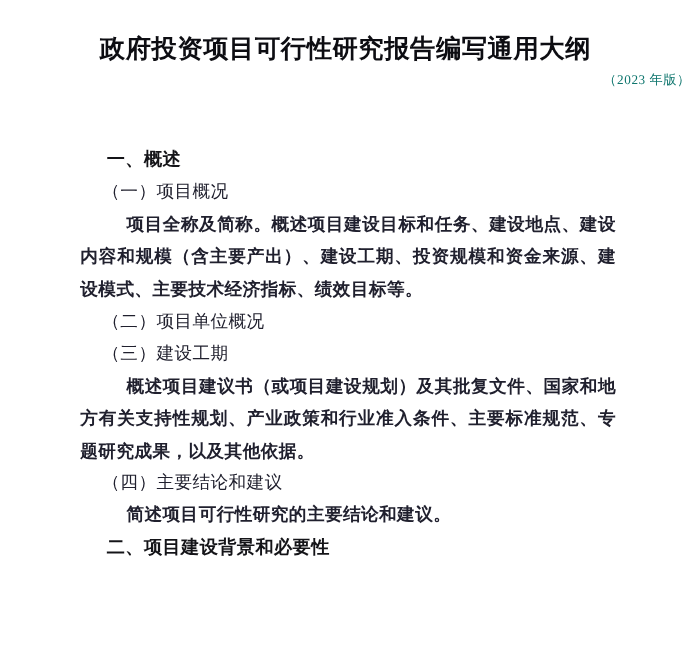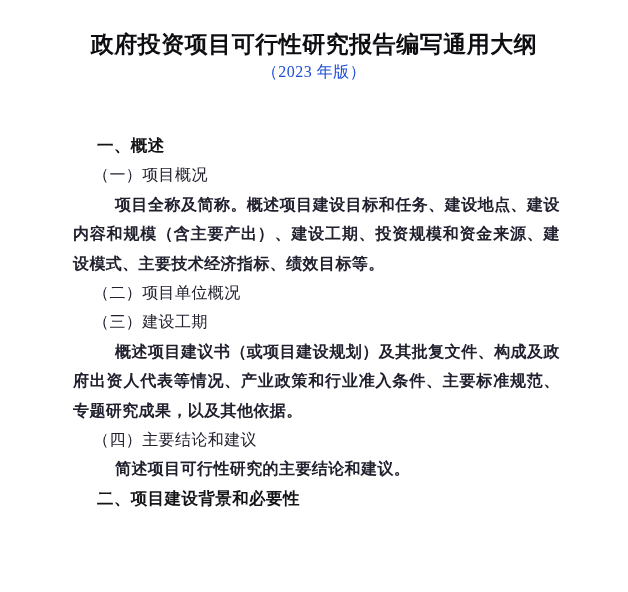"（2023 年版）" .doc-subtitle { color: #1d4ed8 -> #0f766e; font-size: 16px -> 12px; text-align: center -> right }
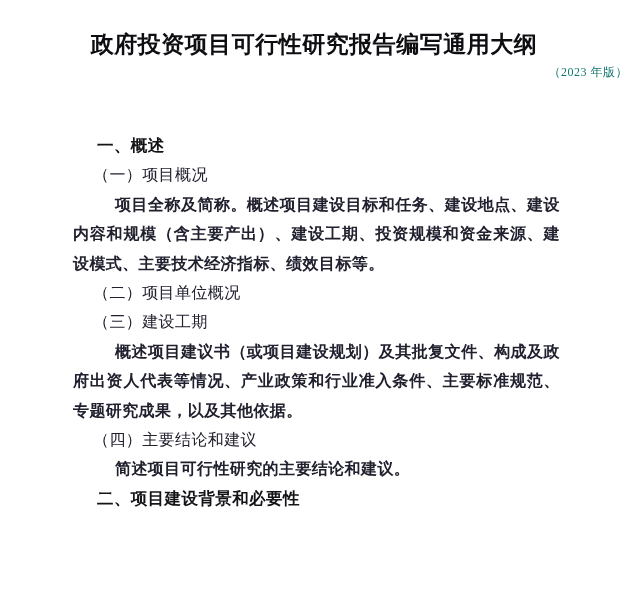"概述项目建议书（或项目建设规划）及其批复文件、构成及政府出资人代表等情况、产业政" p.blk-paragraph { text: 构成及政府出资人代表等情况 -> 国家和地方有关支持性规划 }
